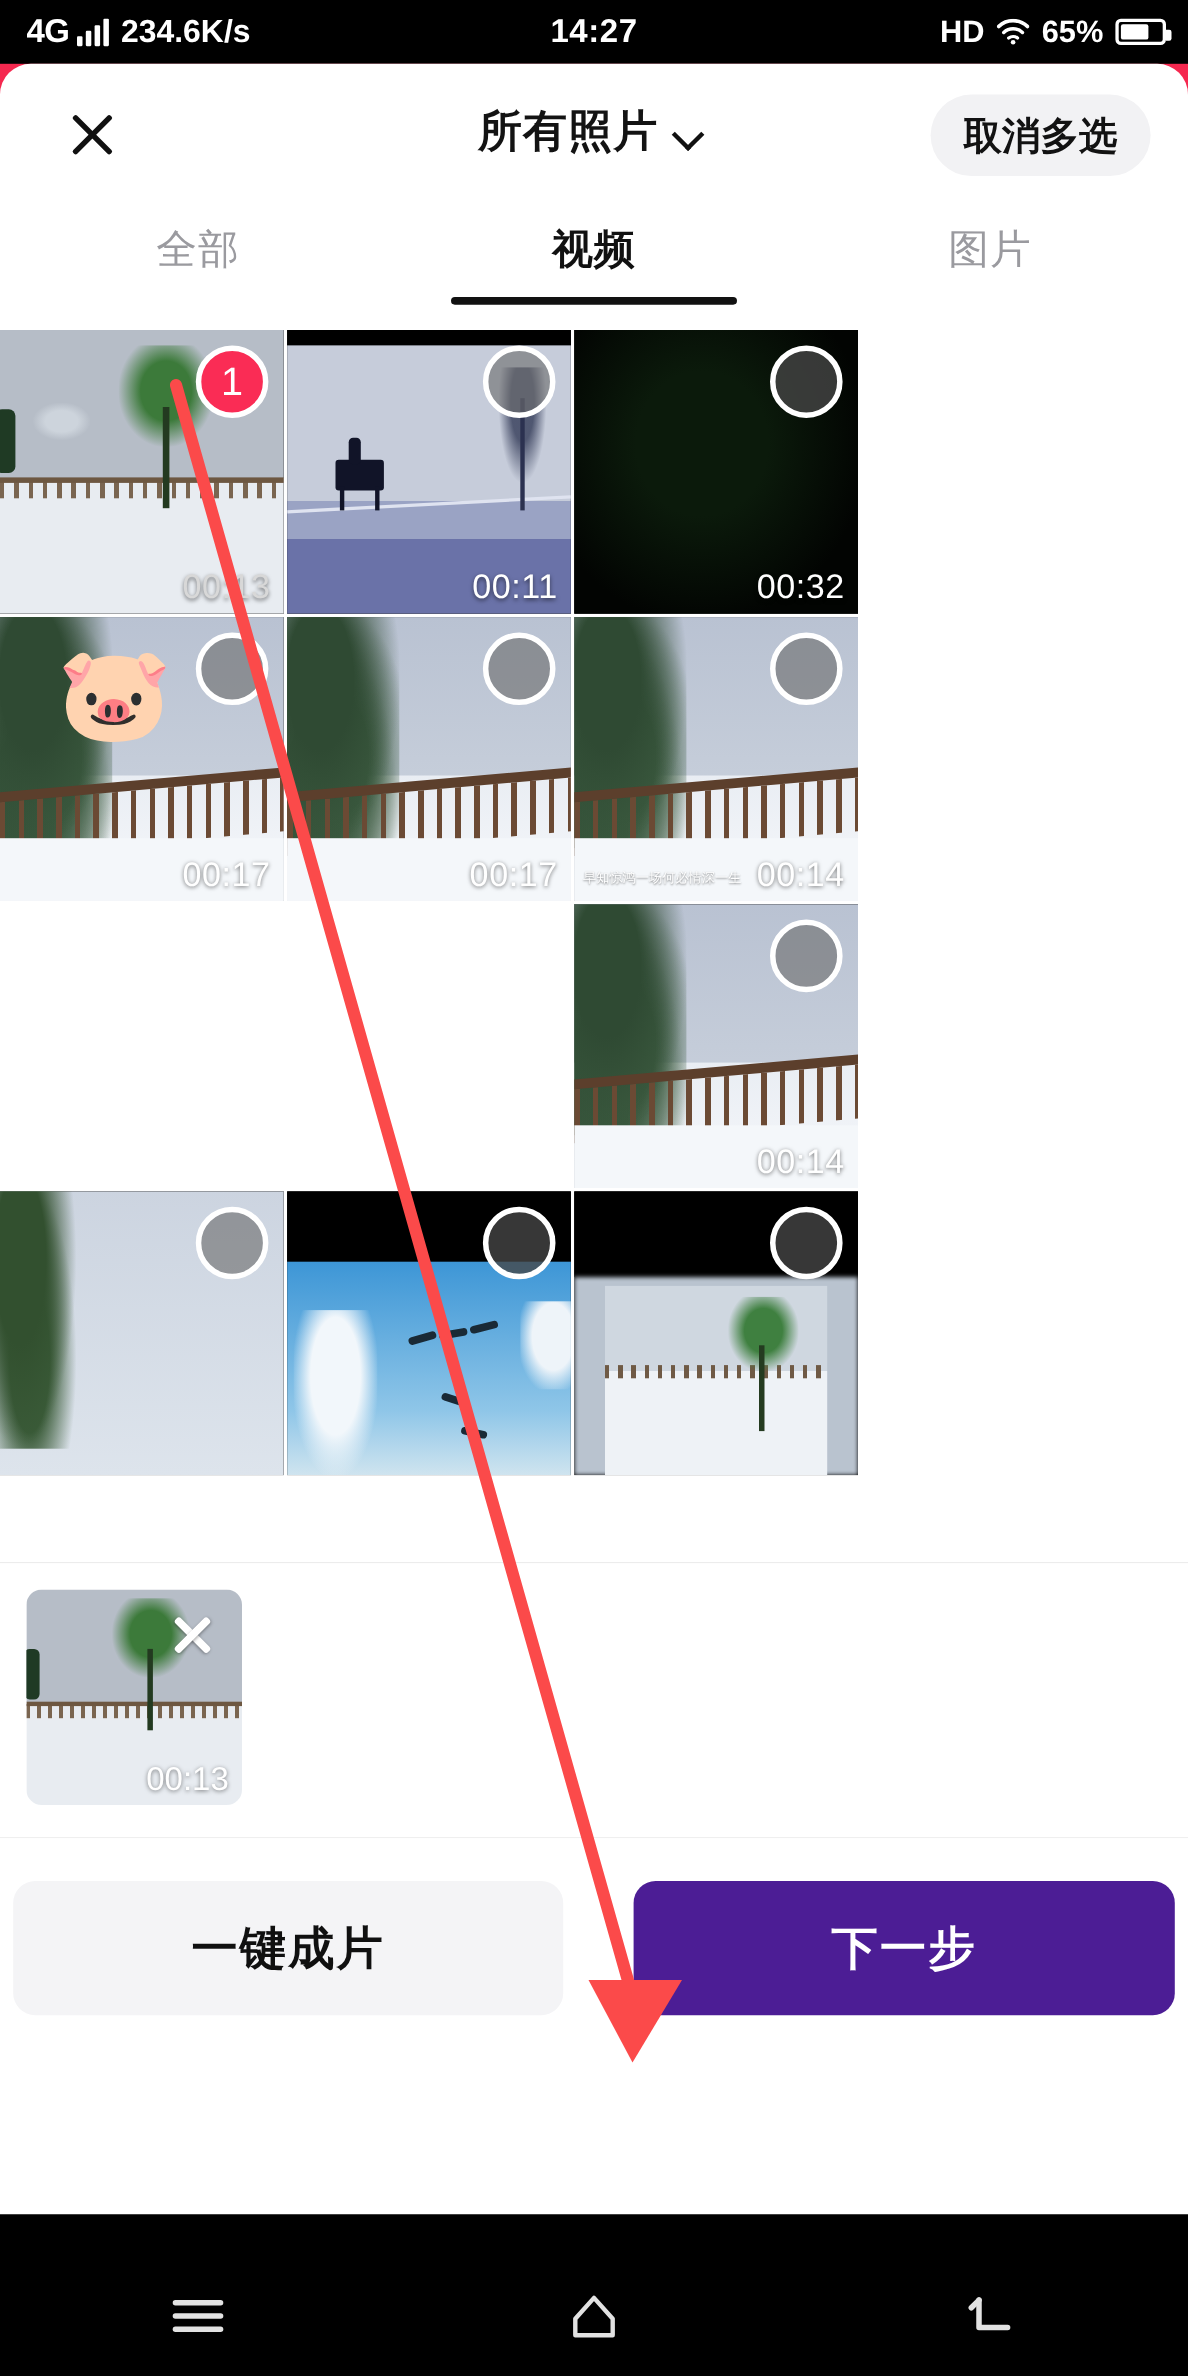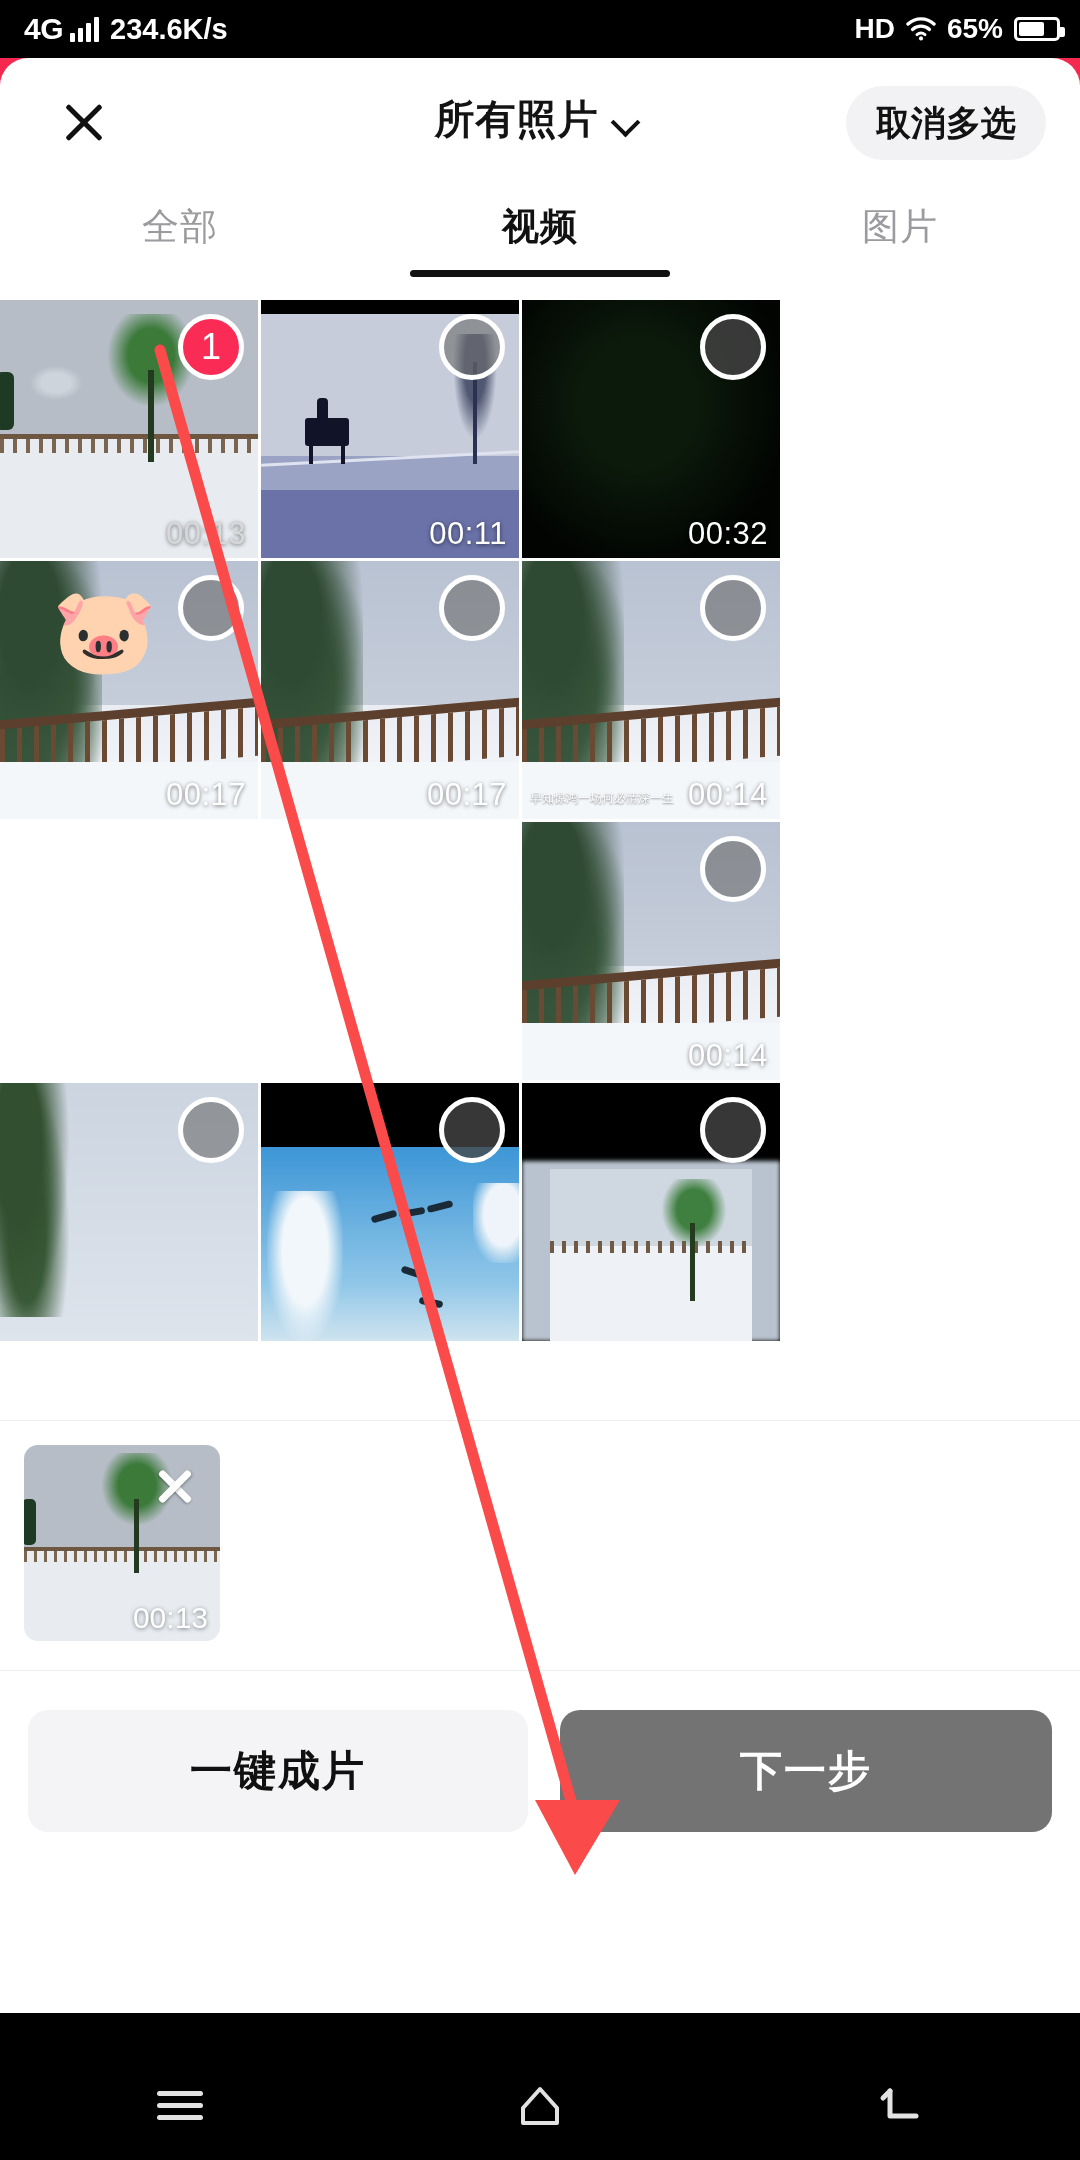"14:27" div.sb-clock { html: none -> <div>14:27</div> }
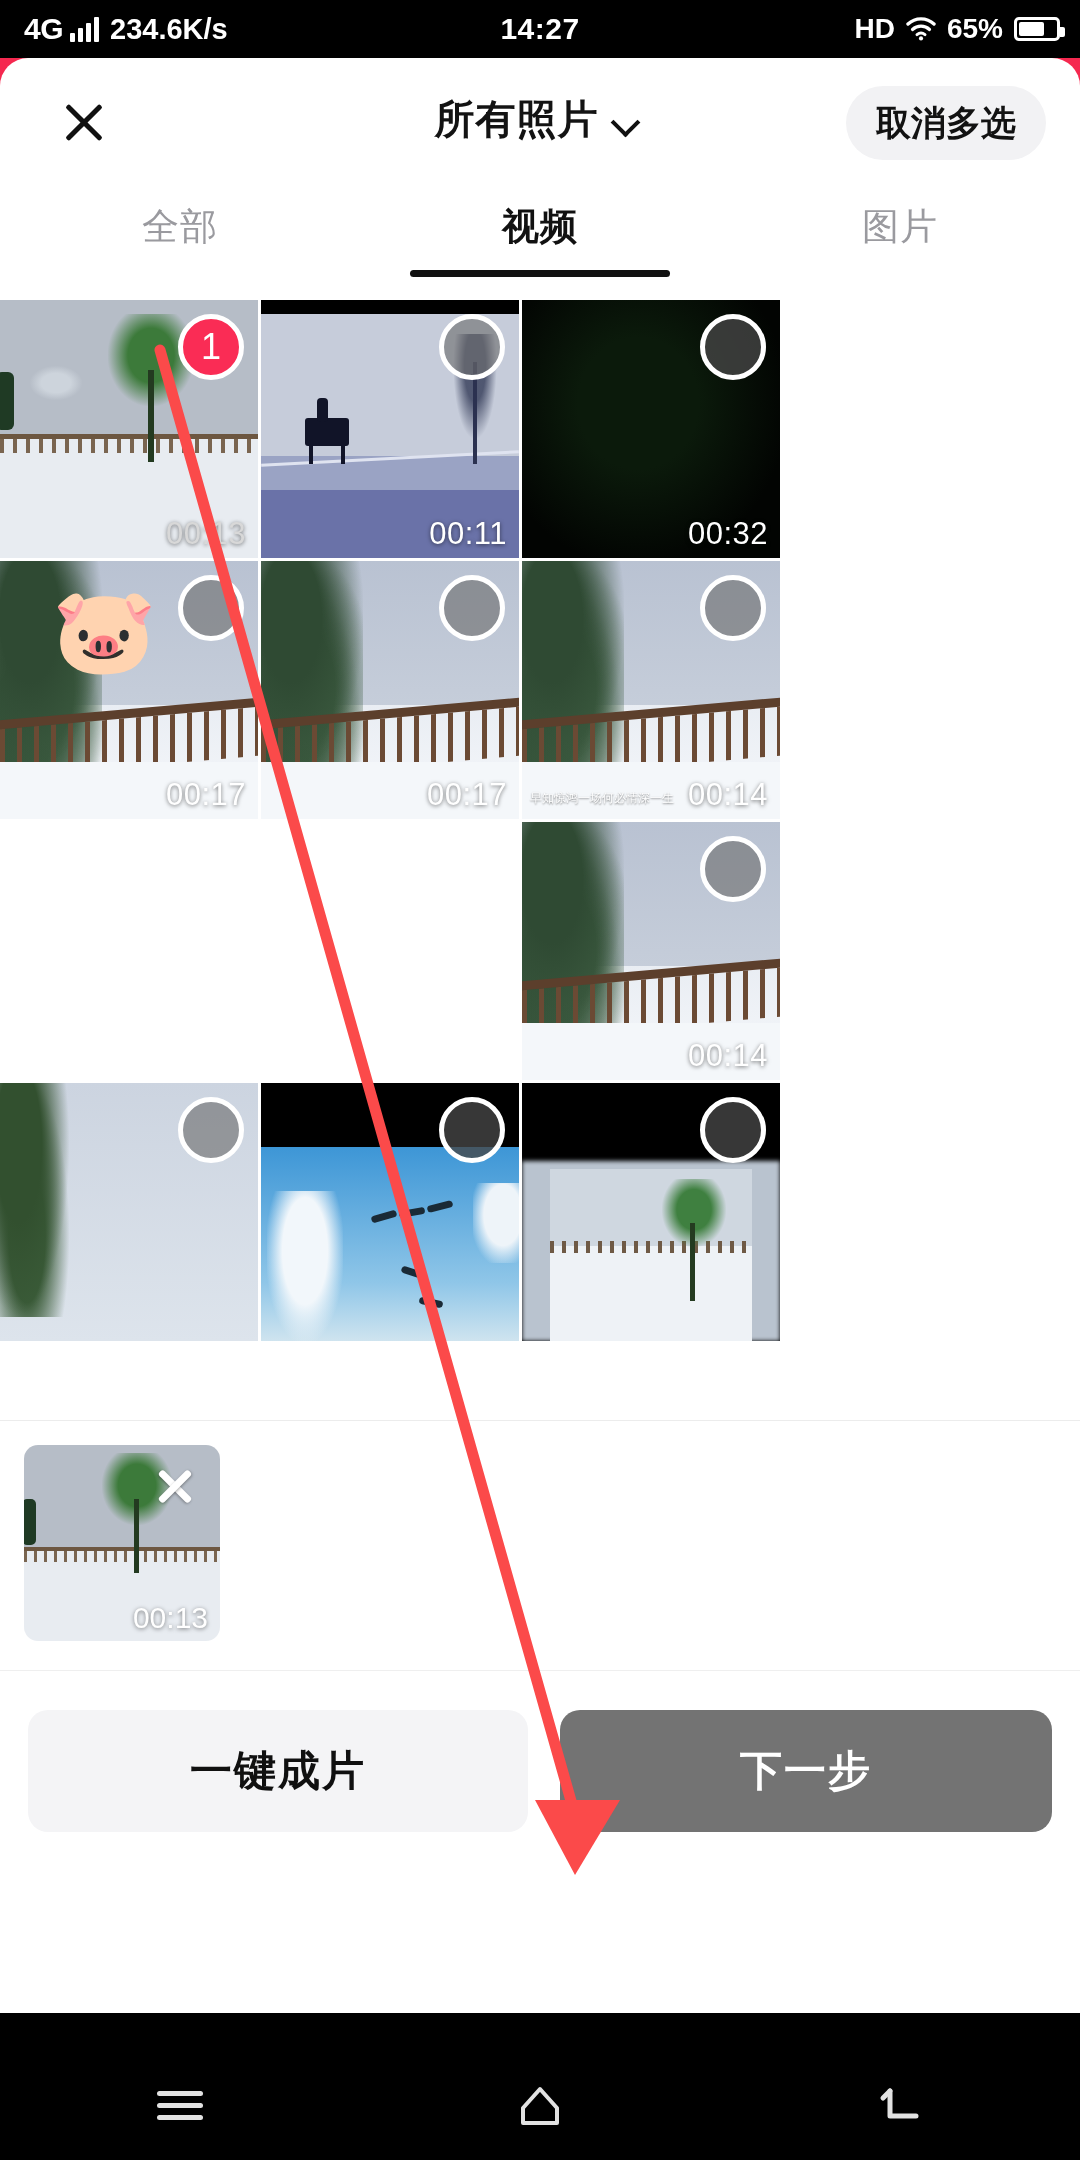"一键成片" .actions { padding: 0 28px -> 0 12px }
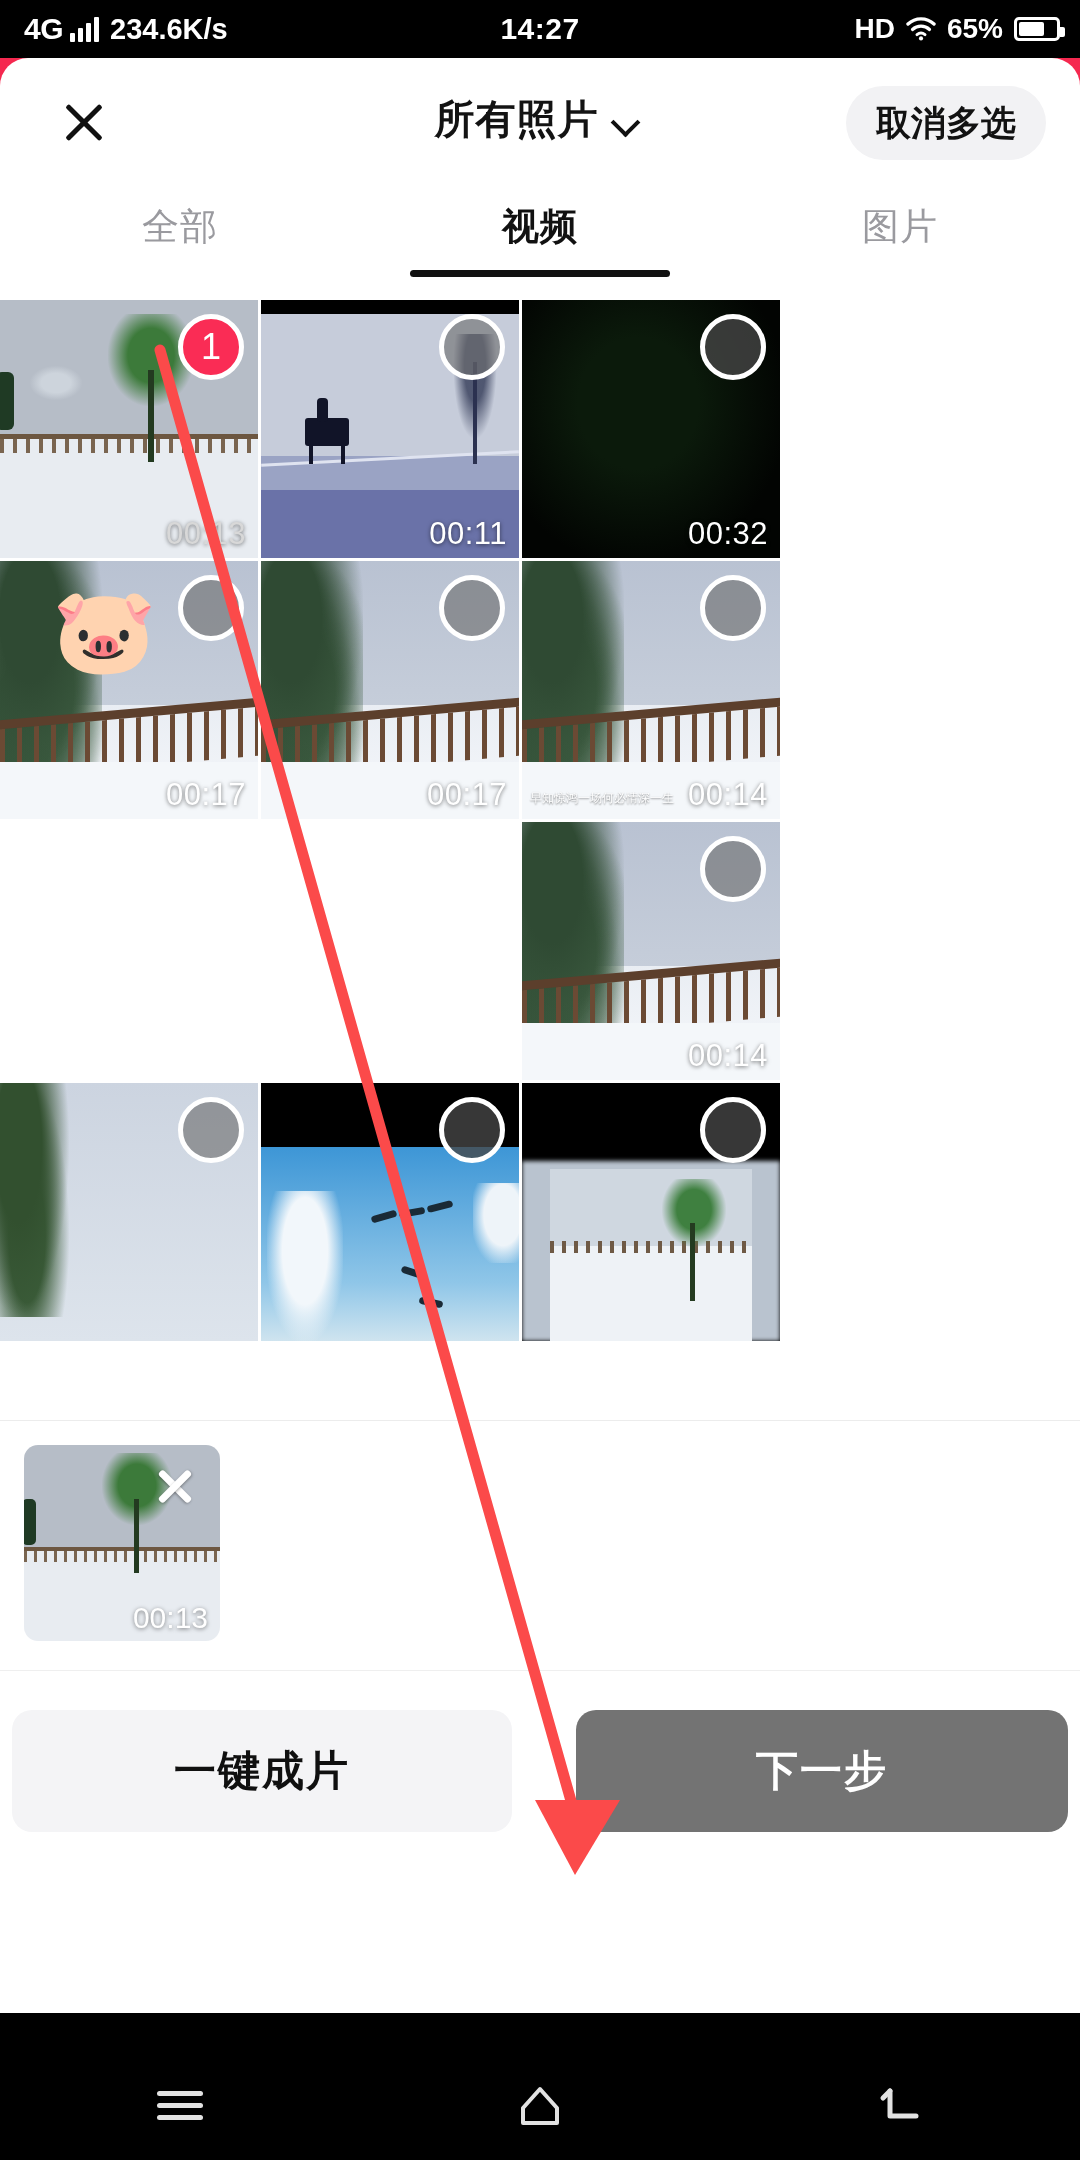"下一步" .btn-pri { background: #737373 -> #4c1d95 }
